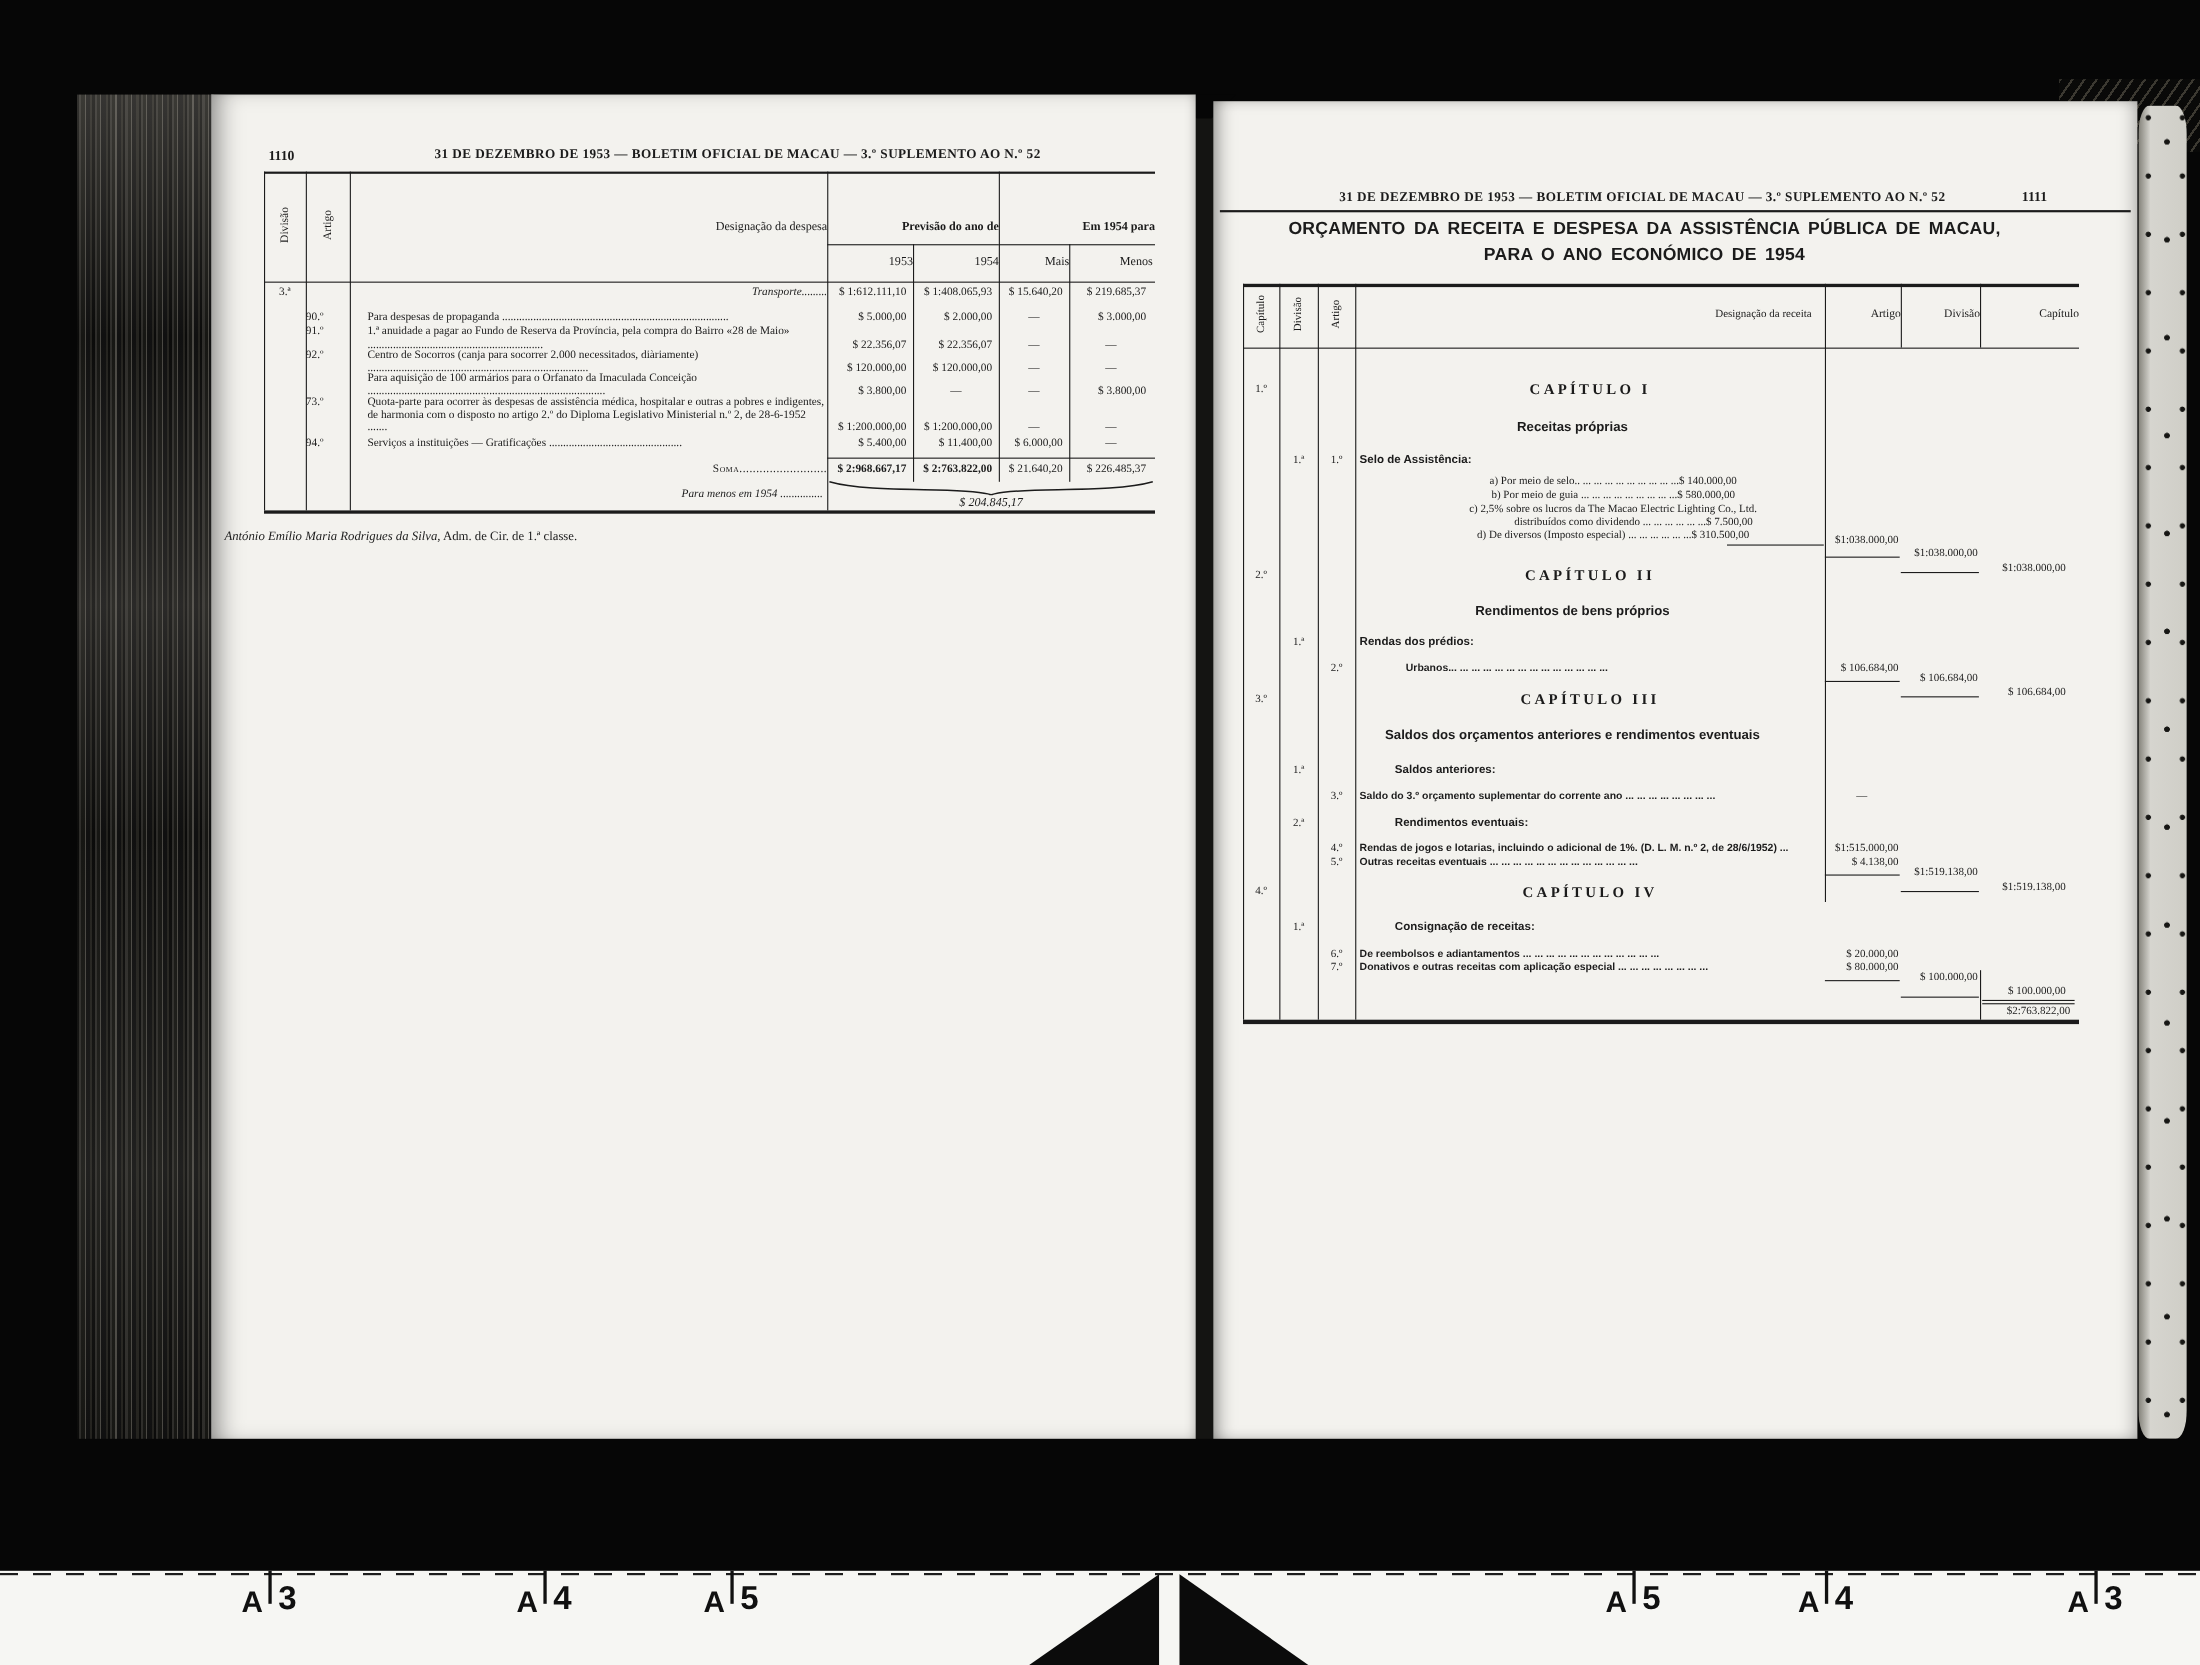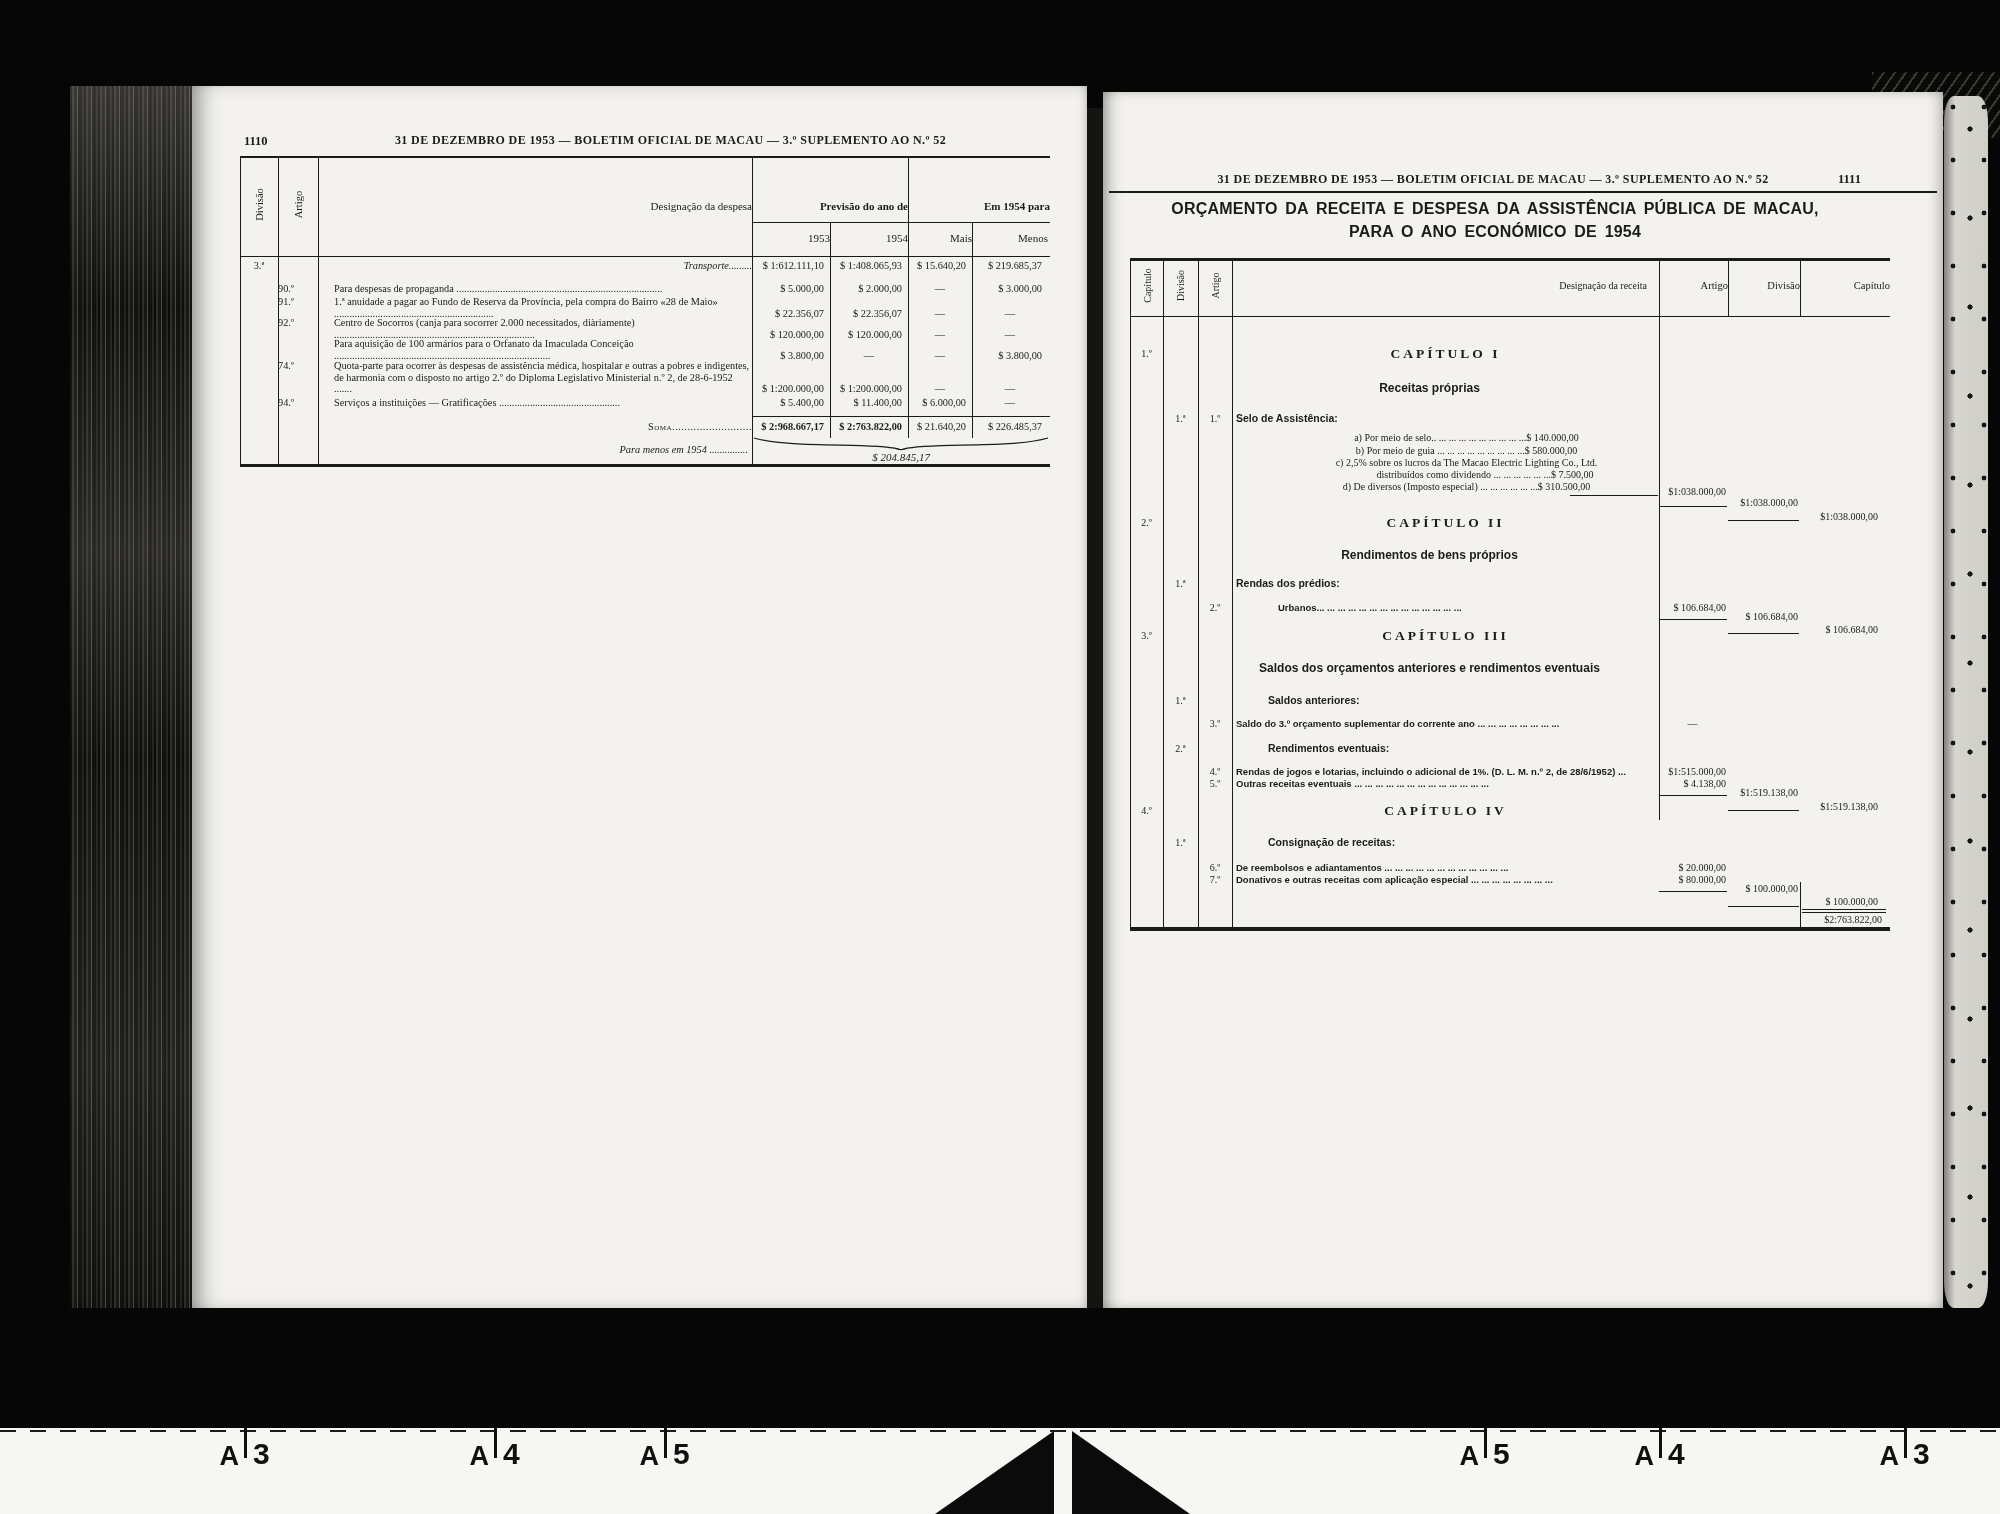"74.º" div.cA { text: 74.º -> 73.º }
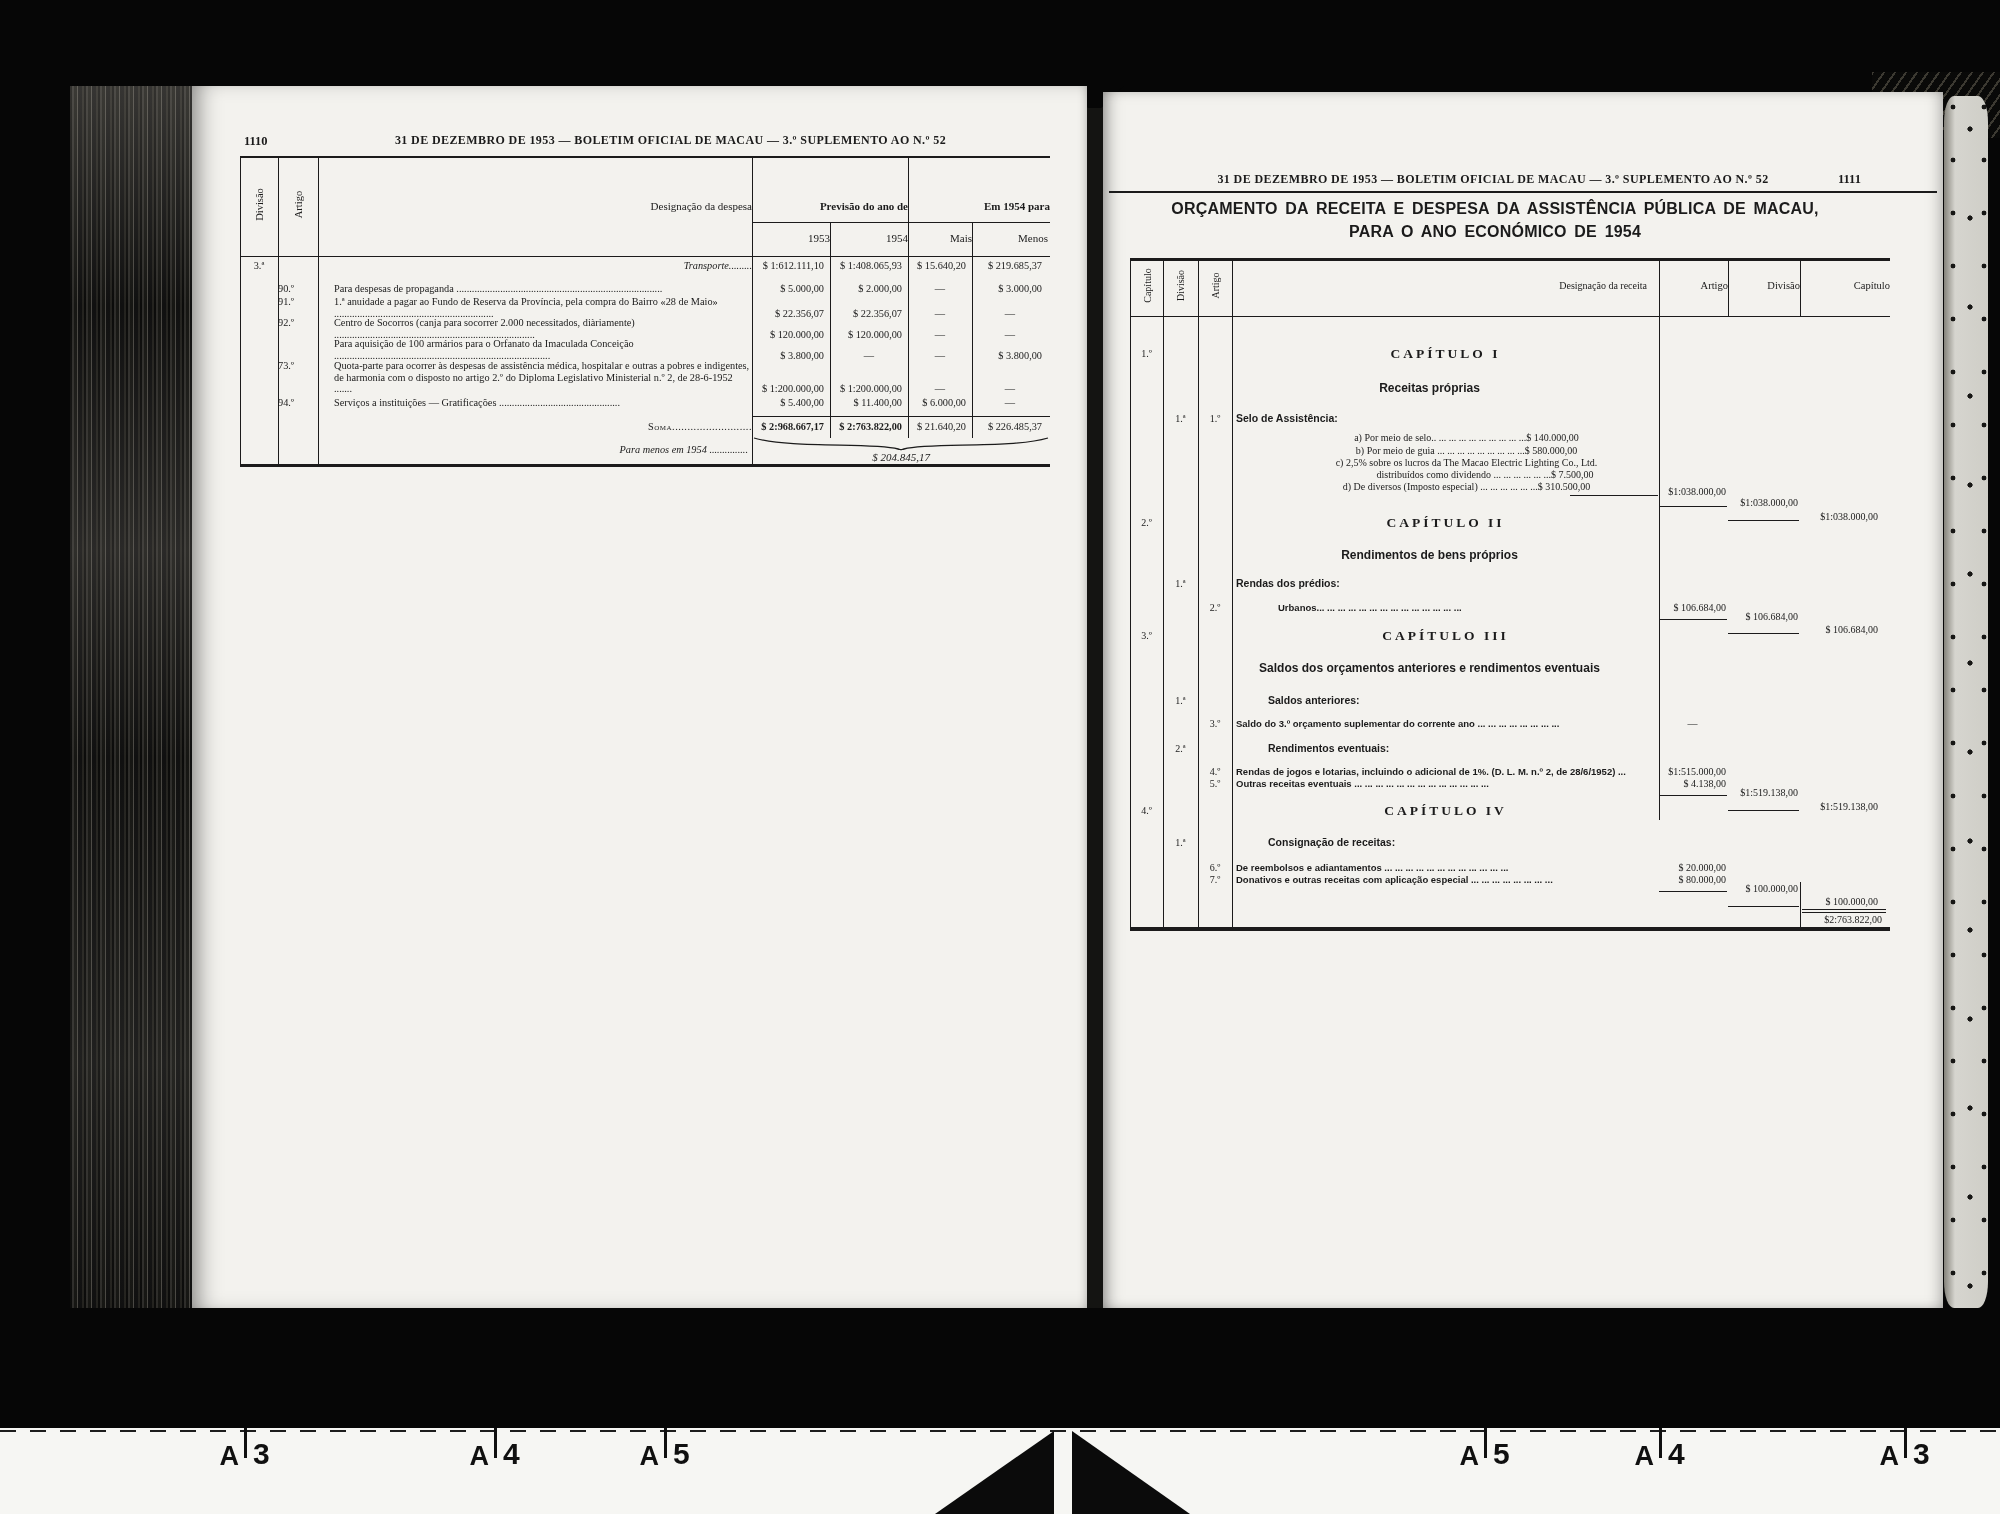"António Emílio Maria Rodrigues da" div.l2 { html: none -> <div><span>António Emílio Maria Rodrigues da Silva</span><span>, Adm. de Cir. de 1.ª classe.</span></div> }
